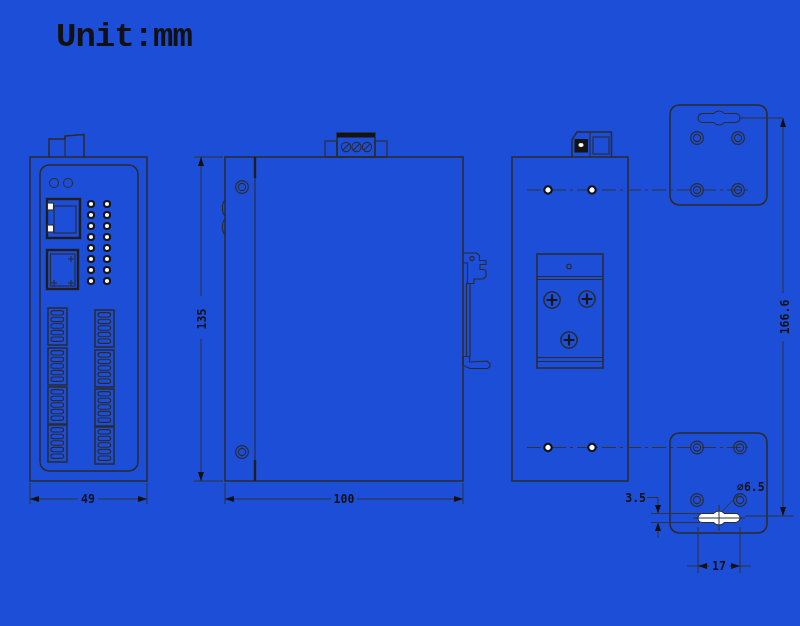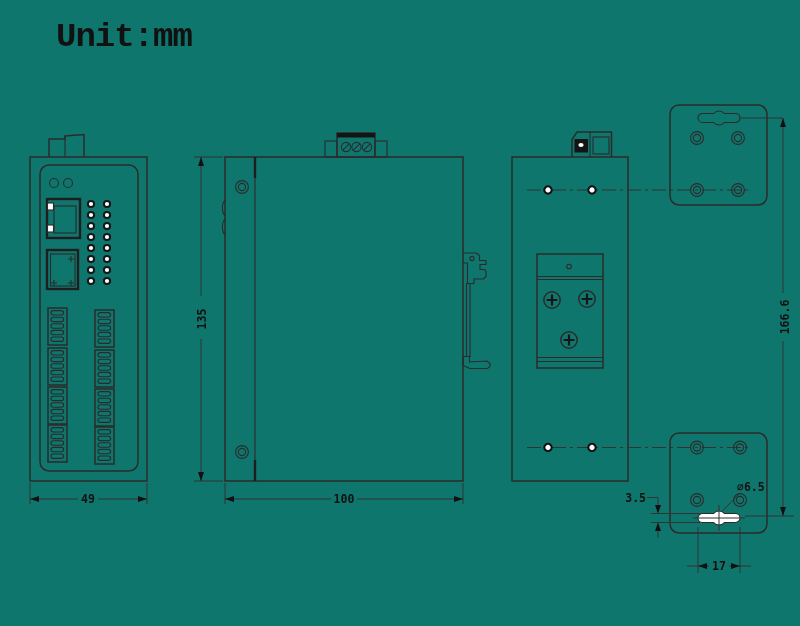"Unit:mm" .stage { background: #0f766e -> #1d4ed8 }
